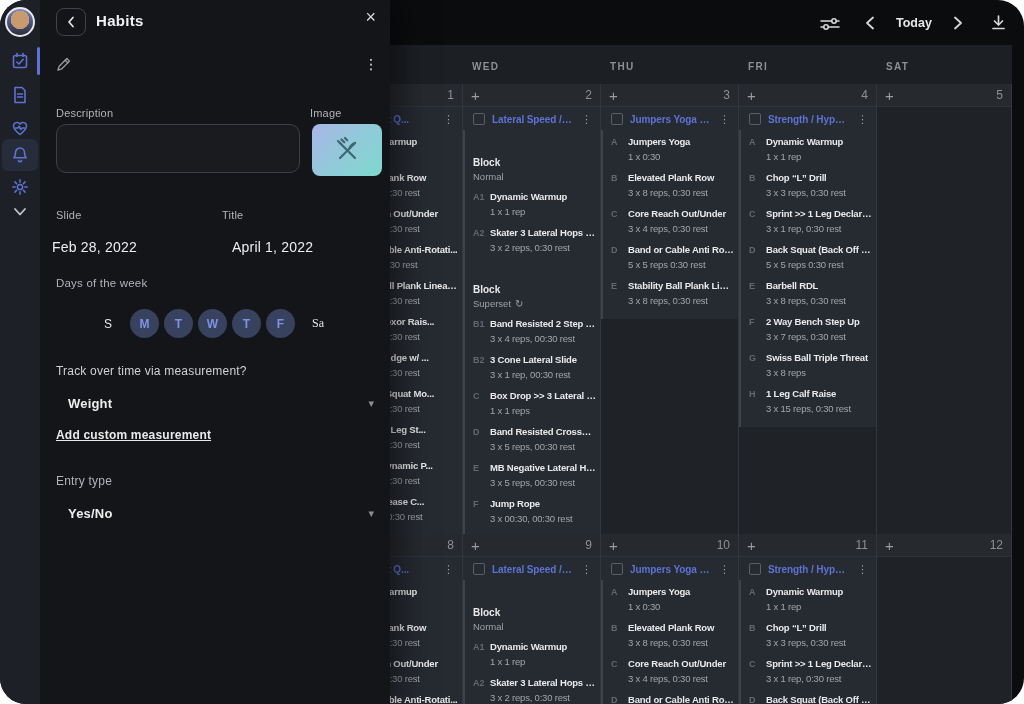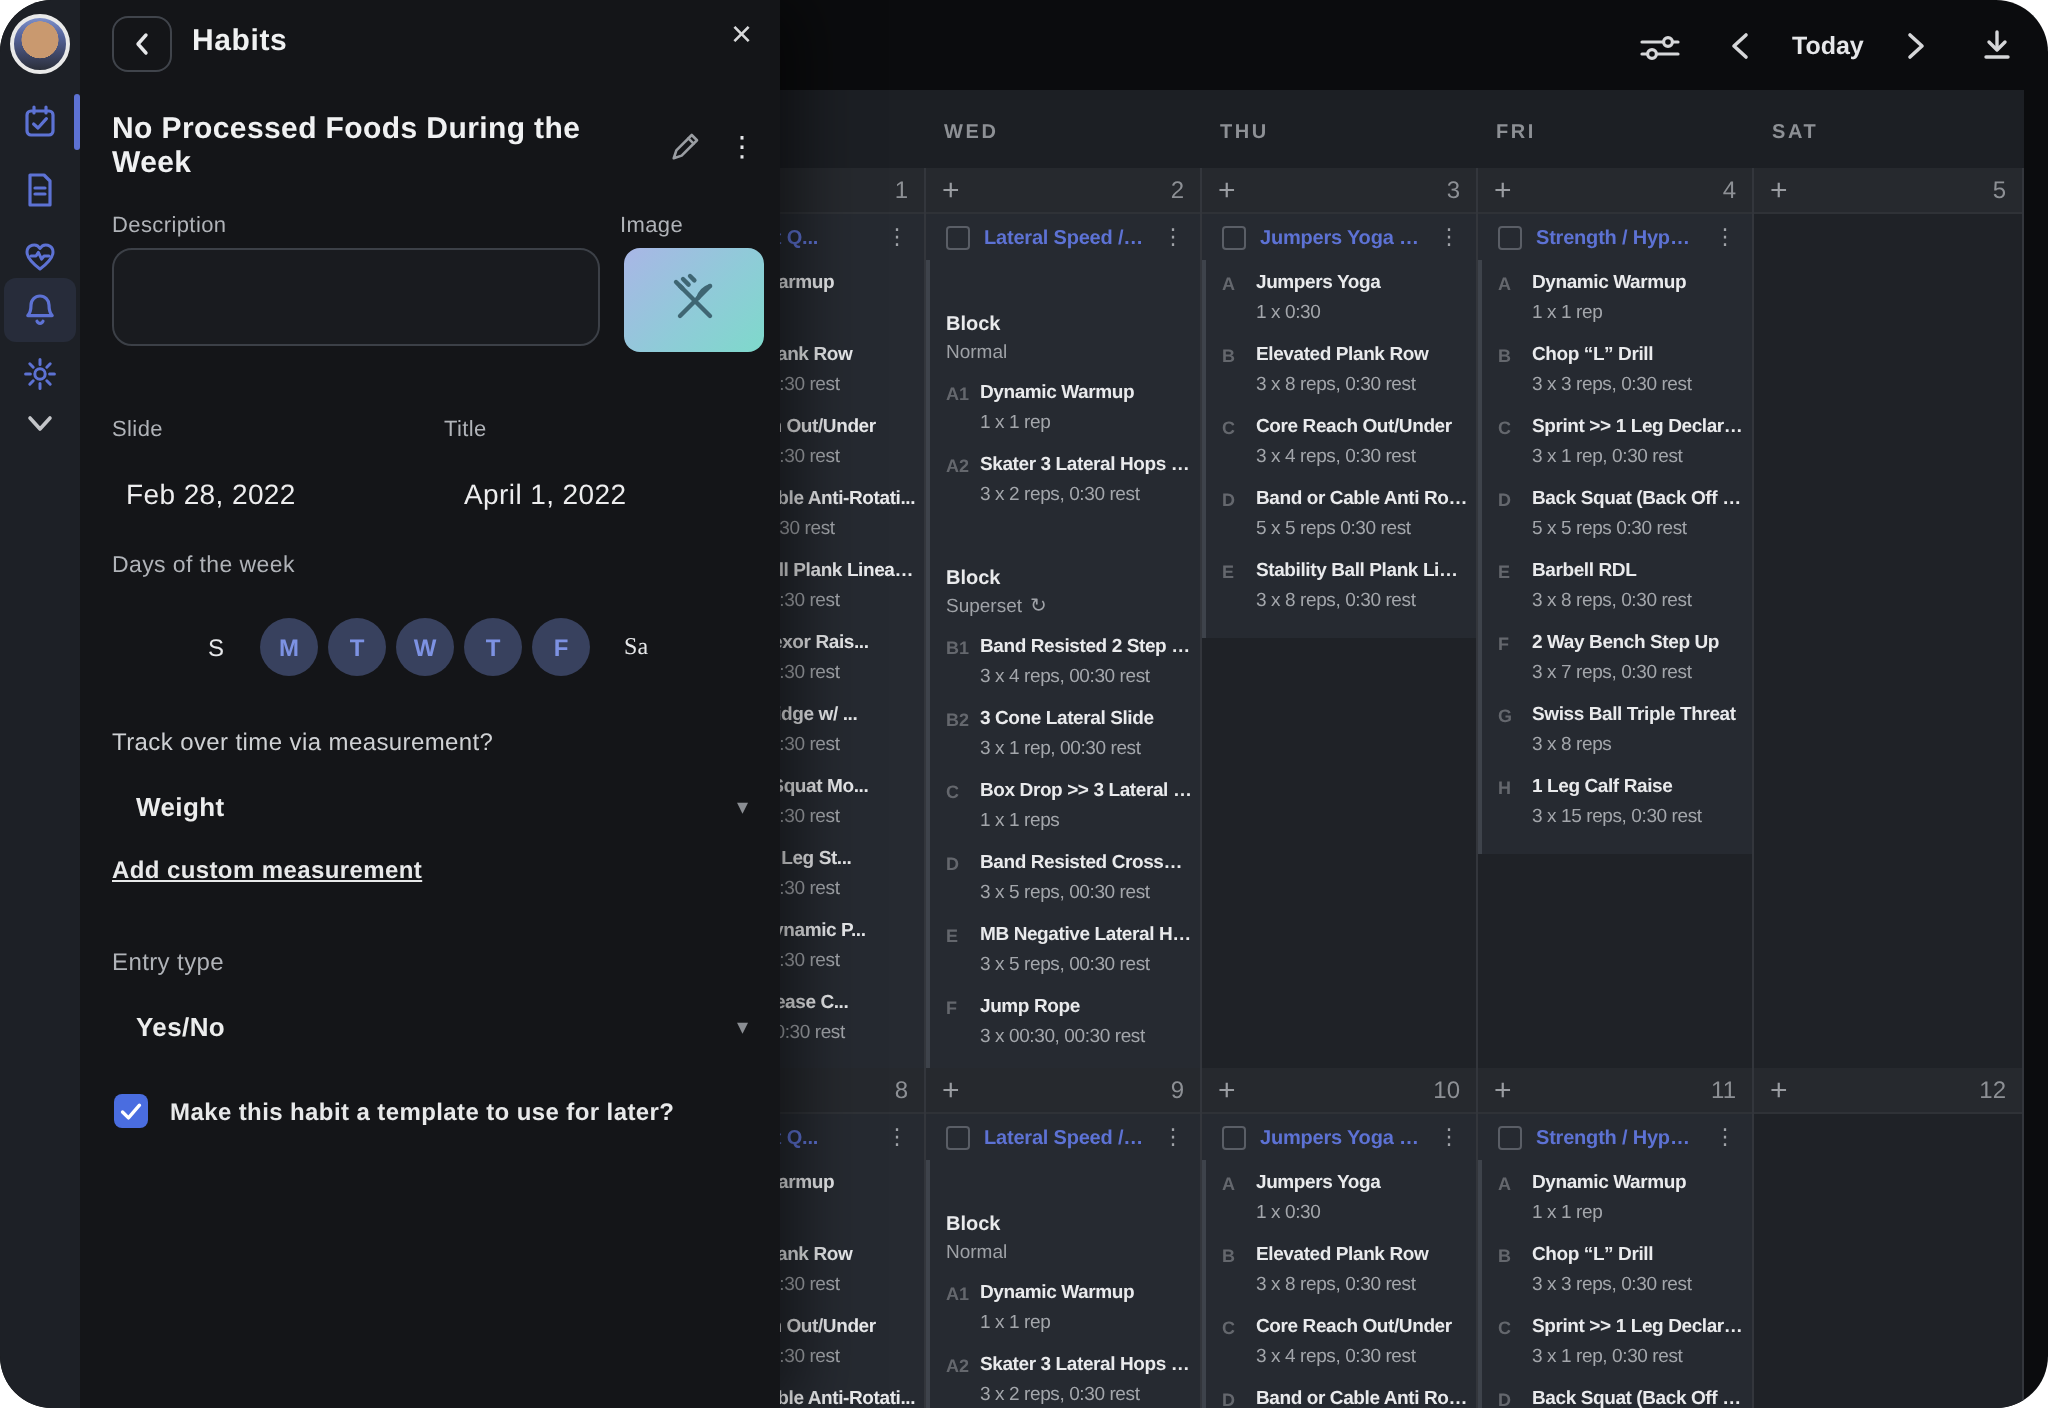"No Processed Foods During the" span.habit-title { html: <span>No Processed Foods During the Week</span> -> none }
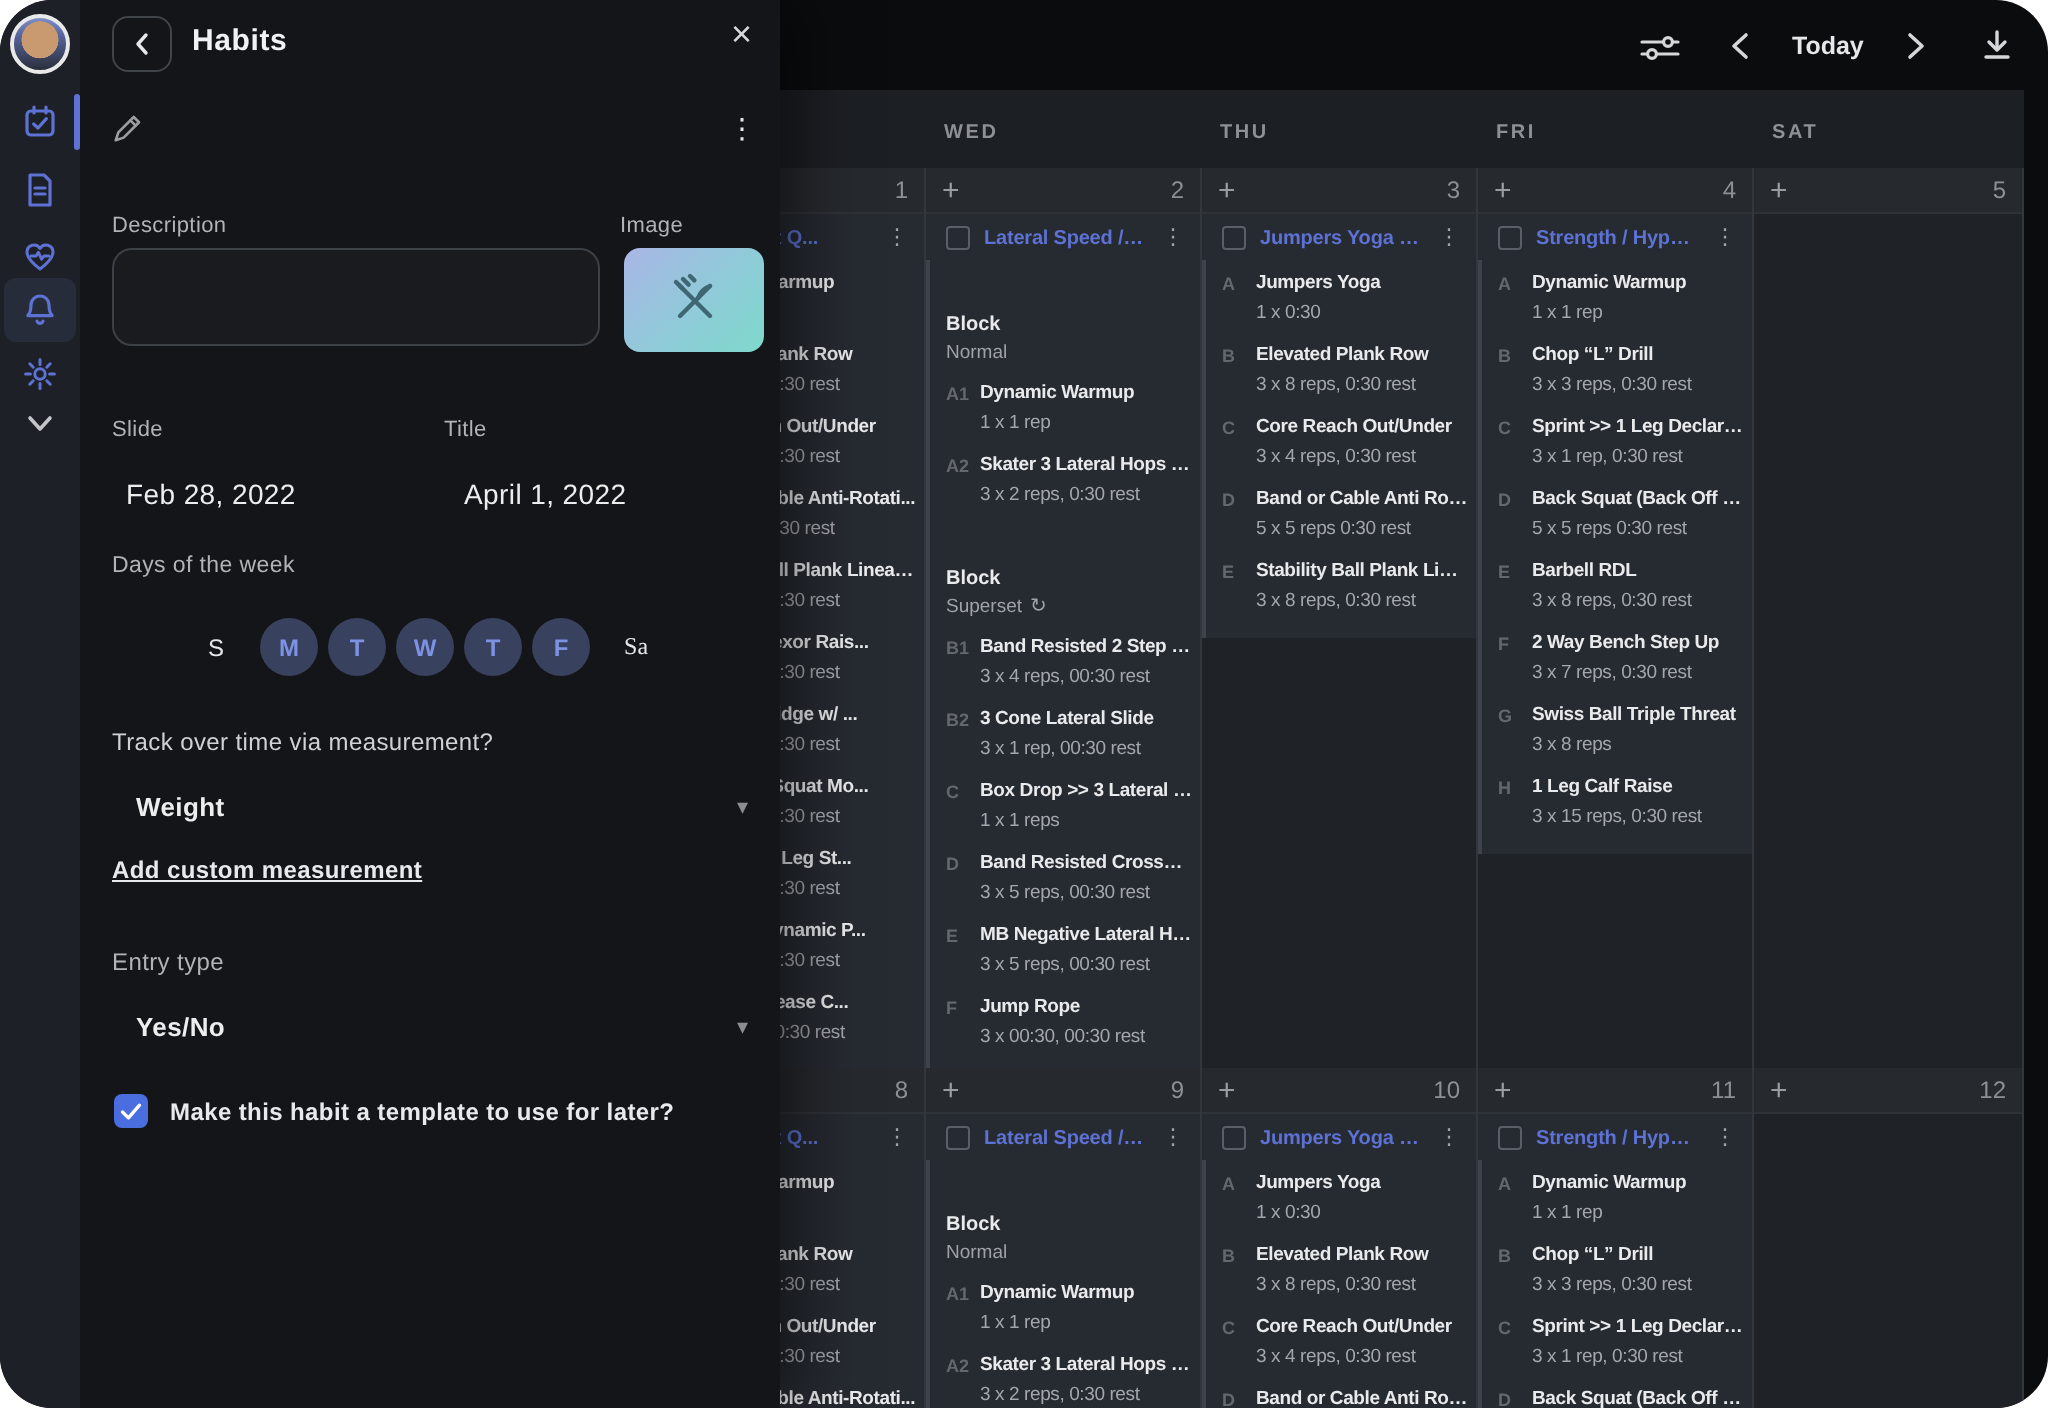"Feb 28, 2022" div.p-value { left: 23px -> 12px }
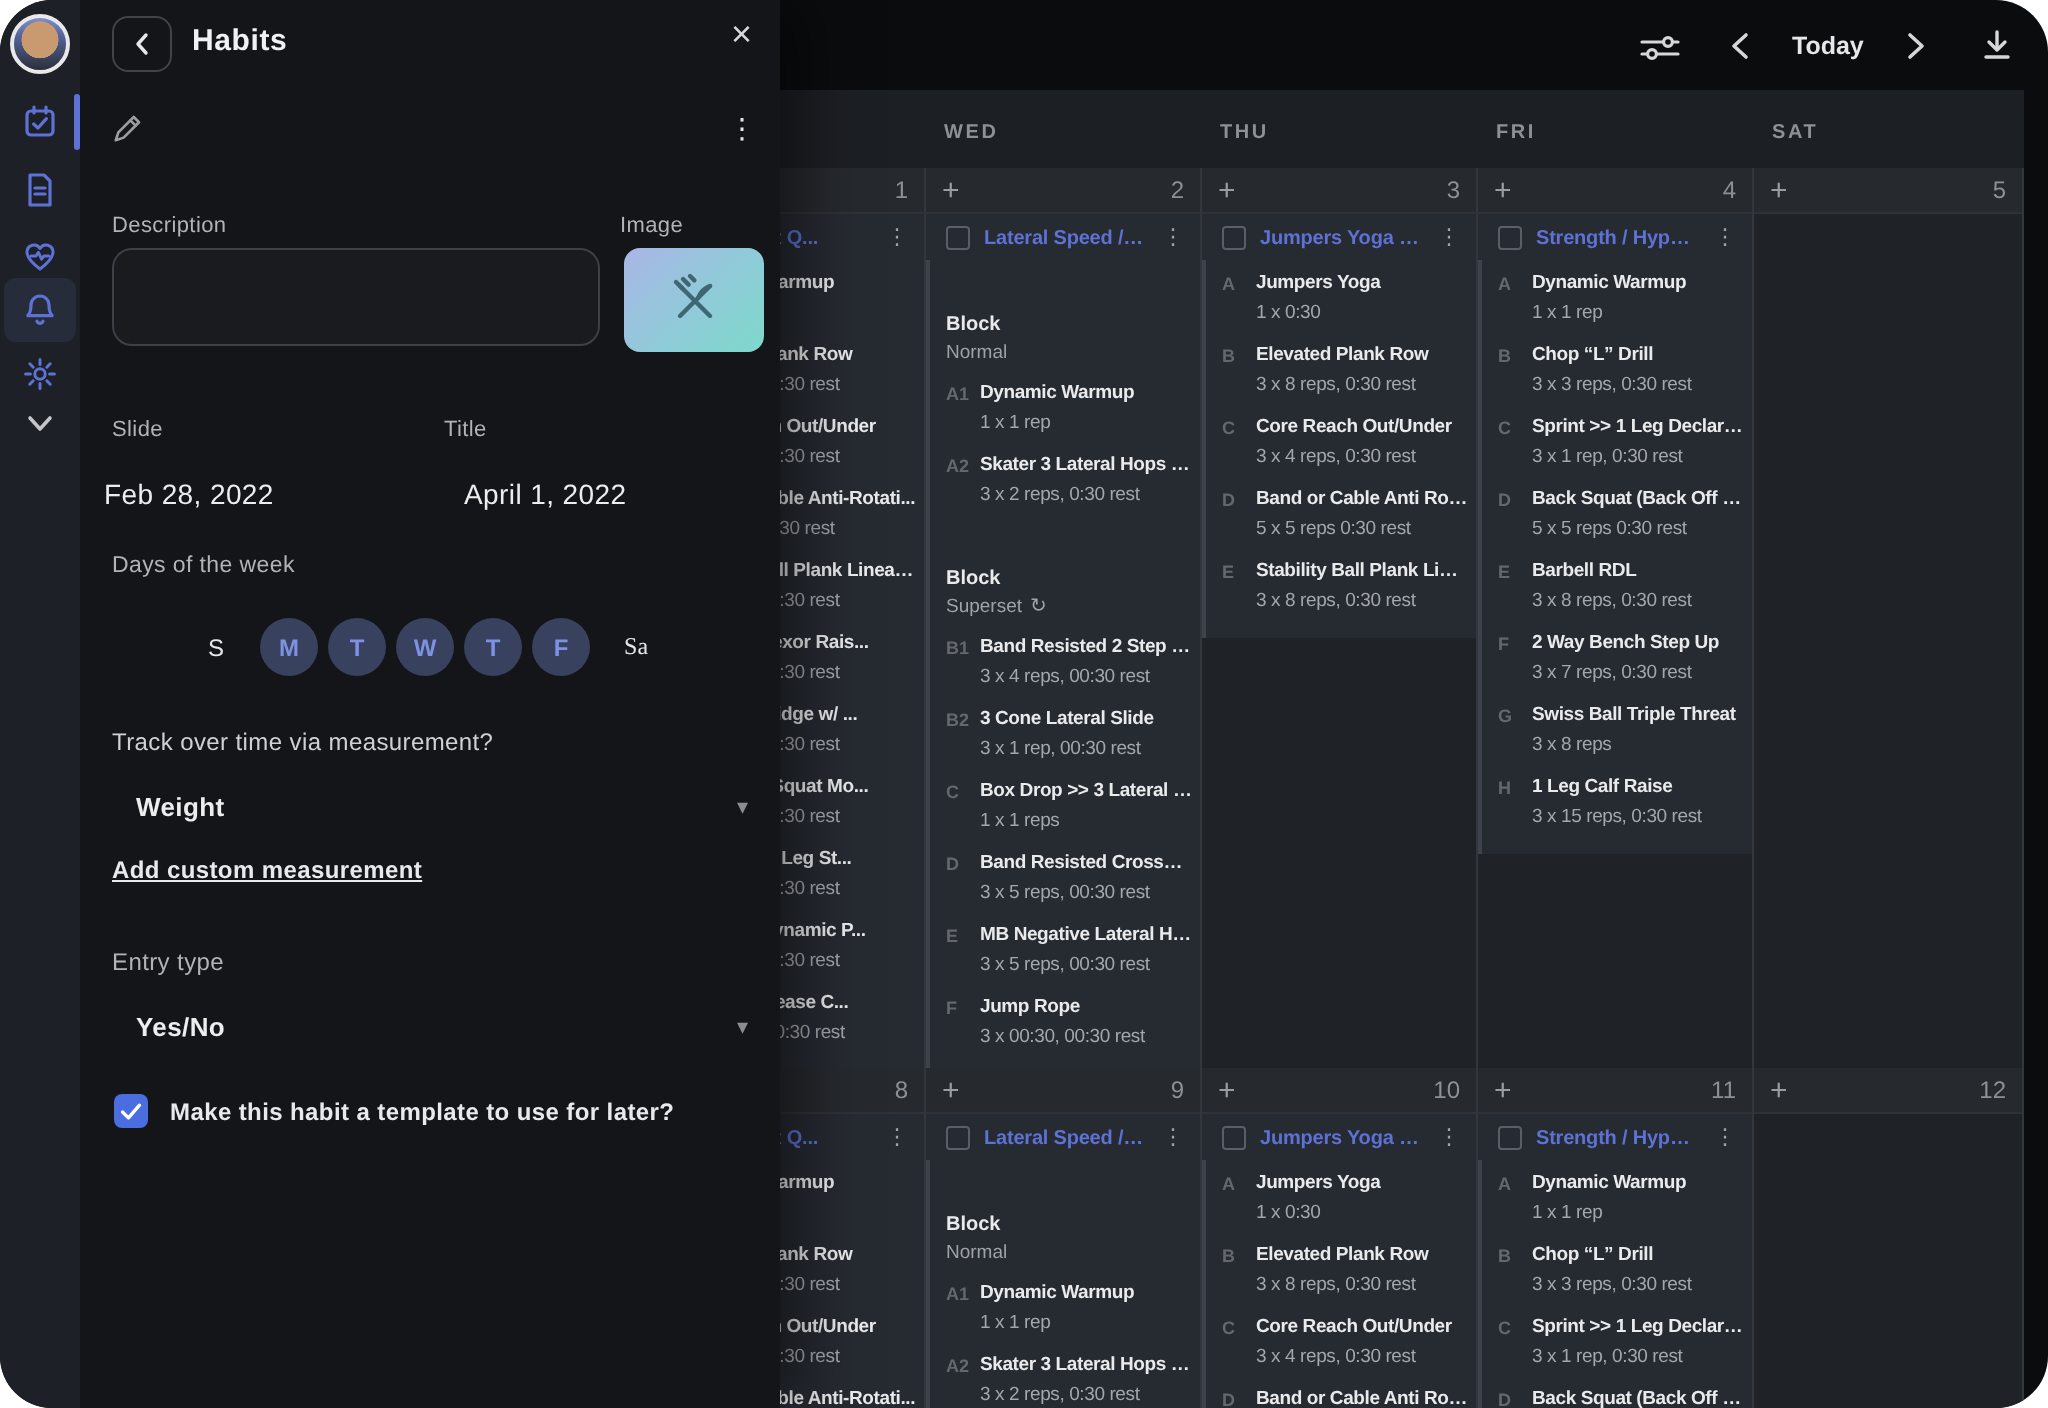"Make this habit a template" div.cbx-row { html: <div> <span> <svg> <polyline></polyline> </svg> </span> <span>Make this habit a template to use for later?</span> </div> -> none }
